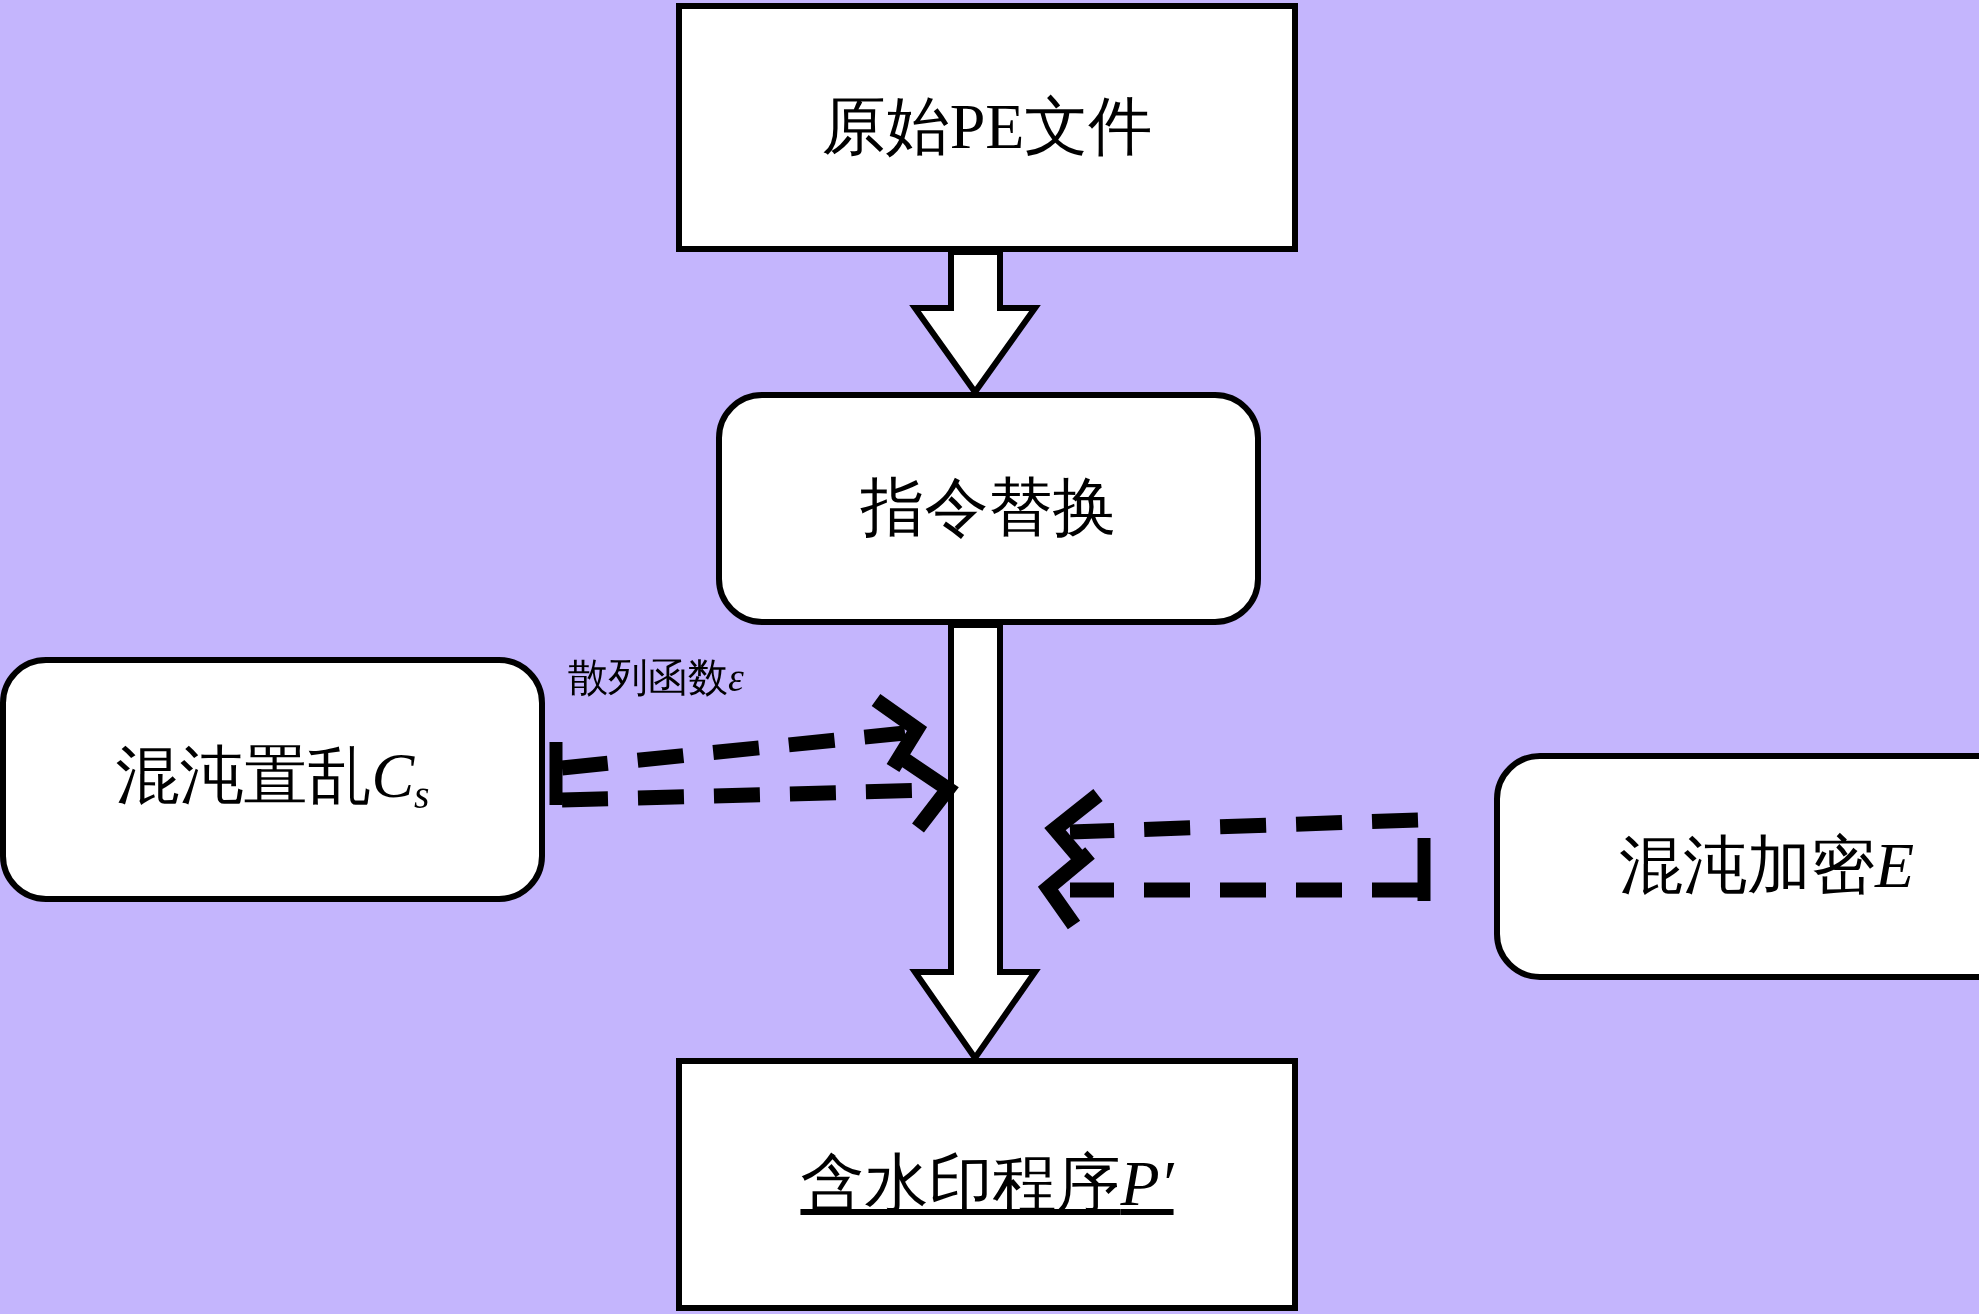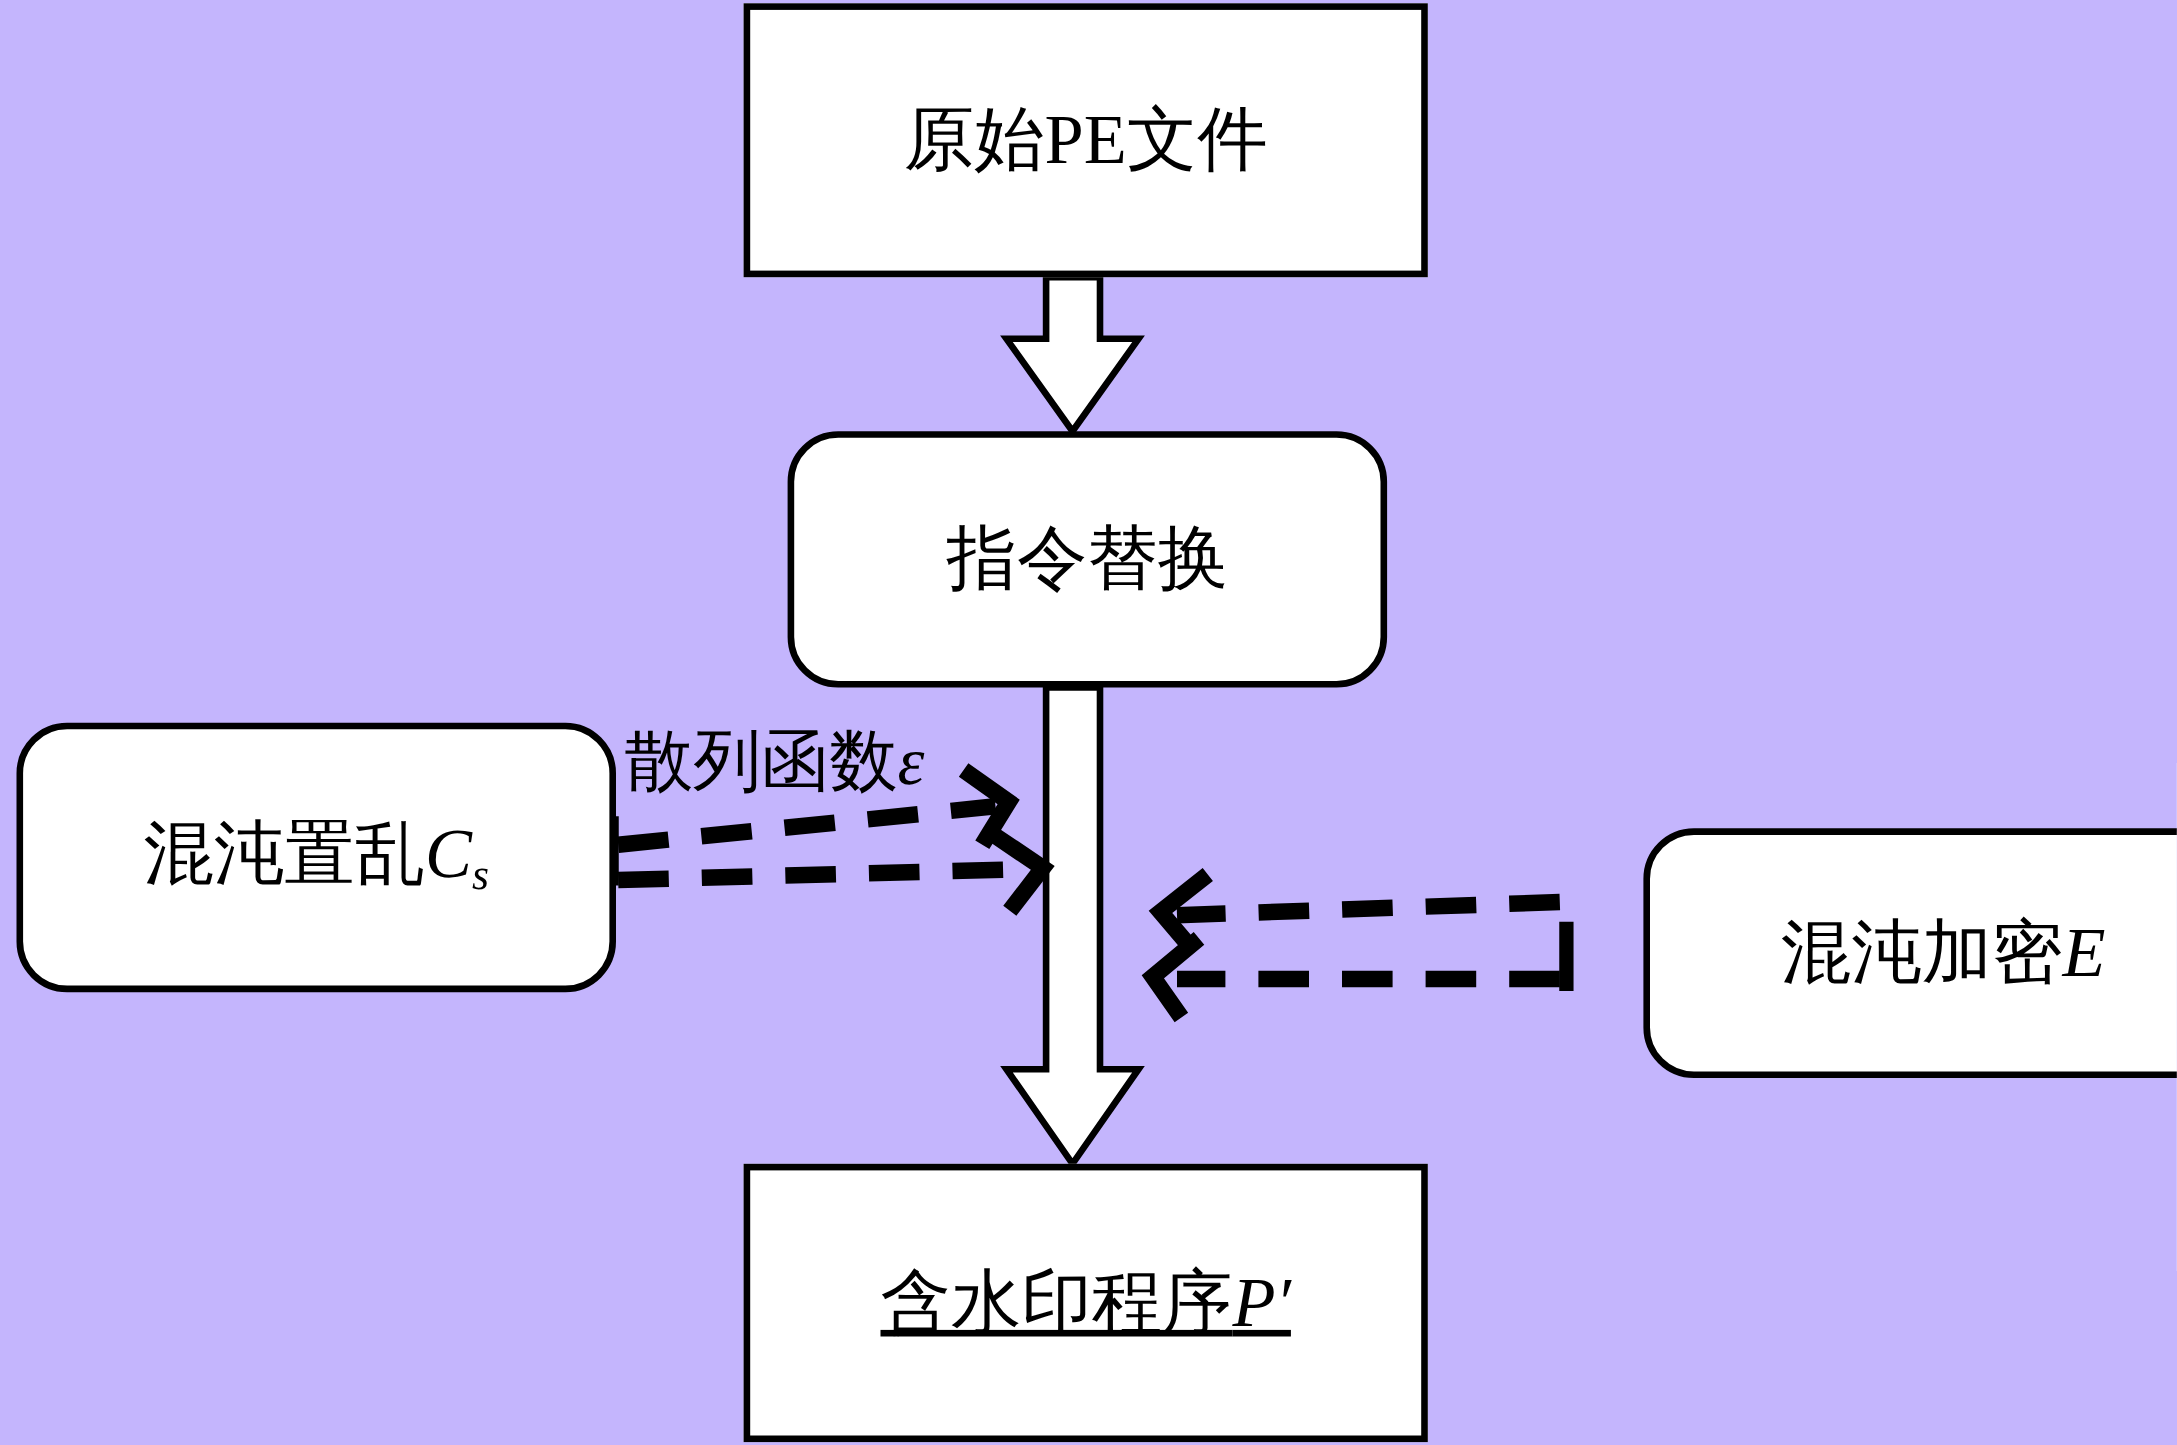"散列函数ε" .edge-label { font-size: 62px -> 40px }
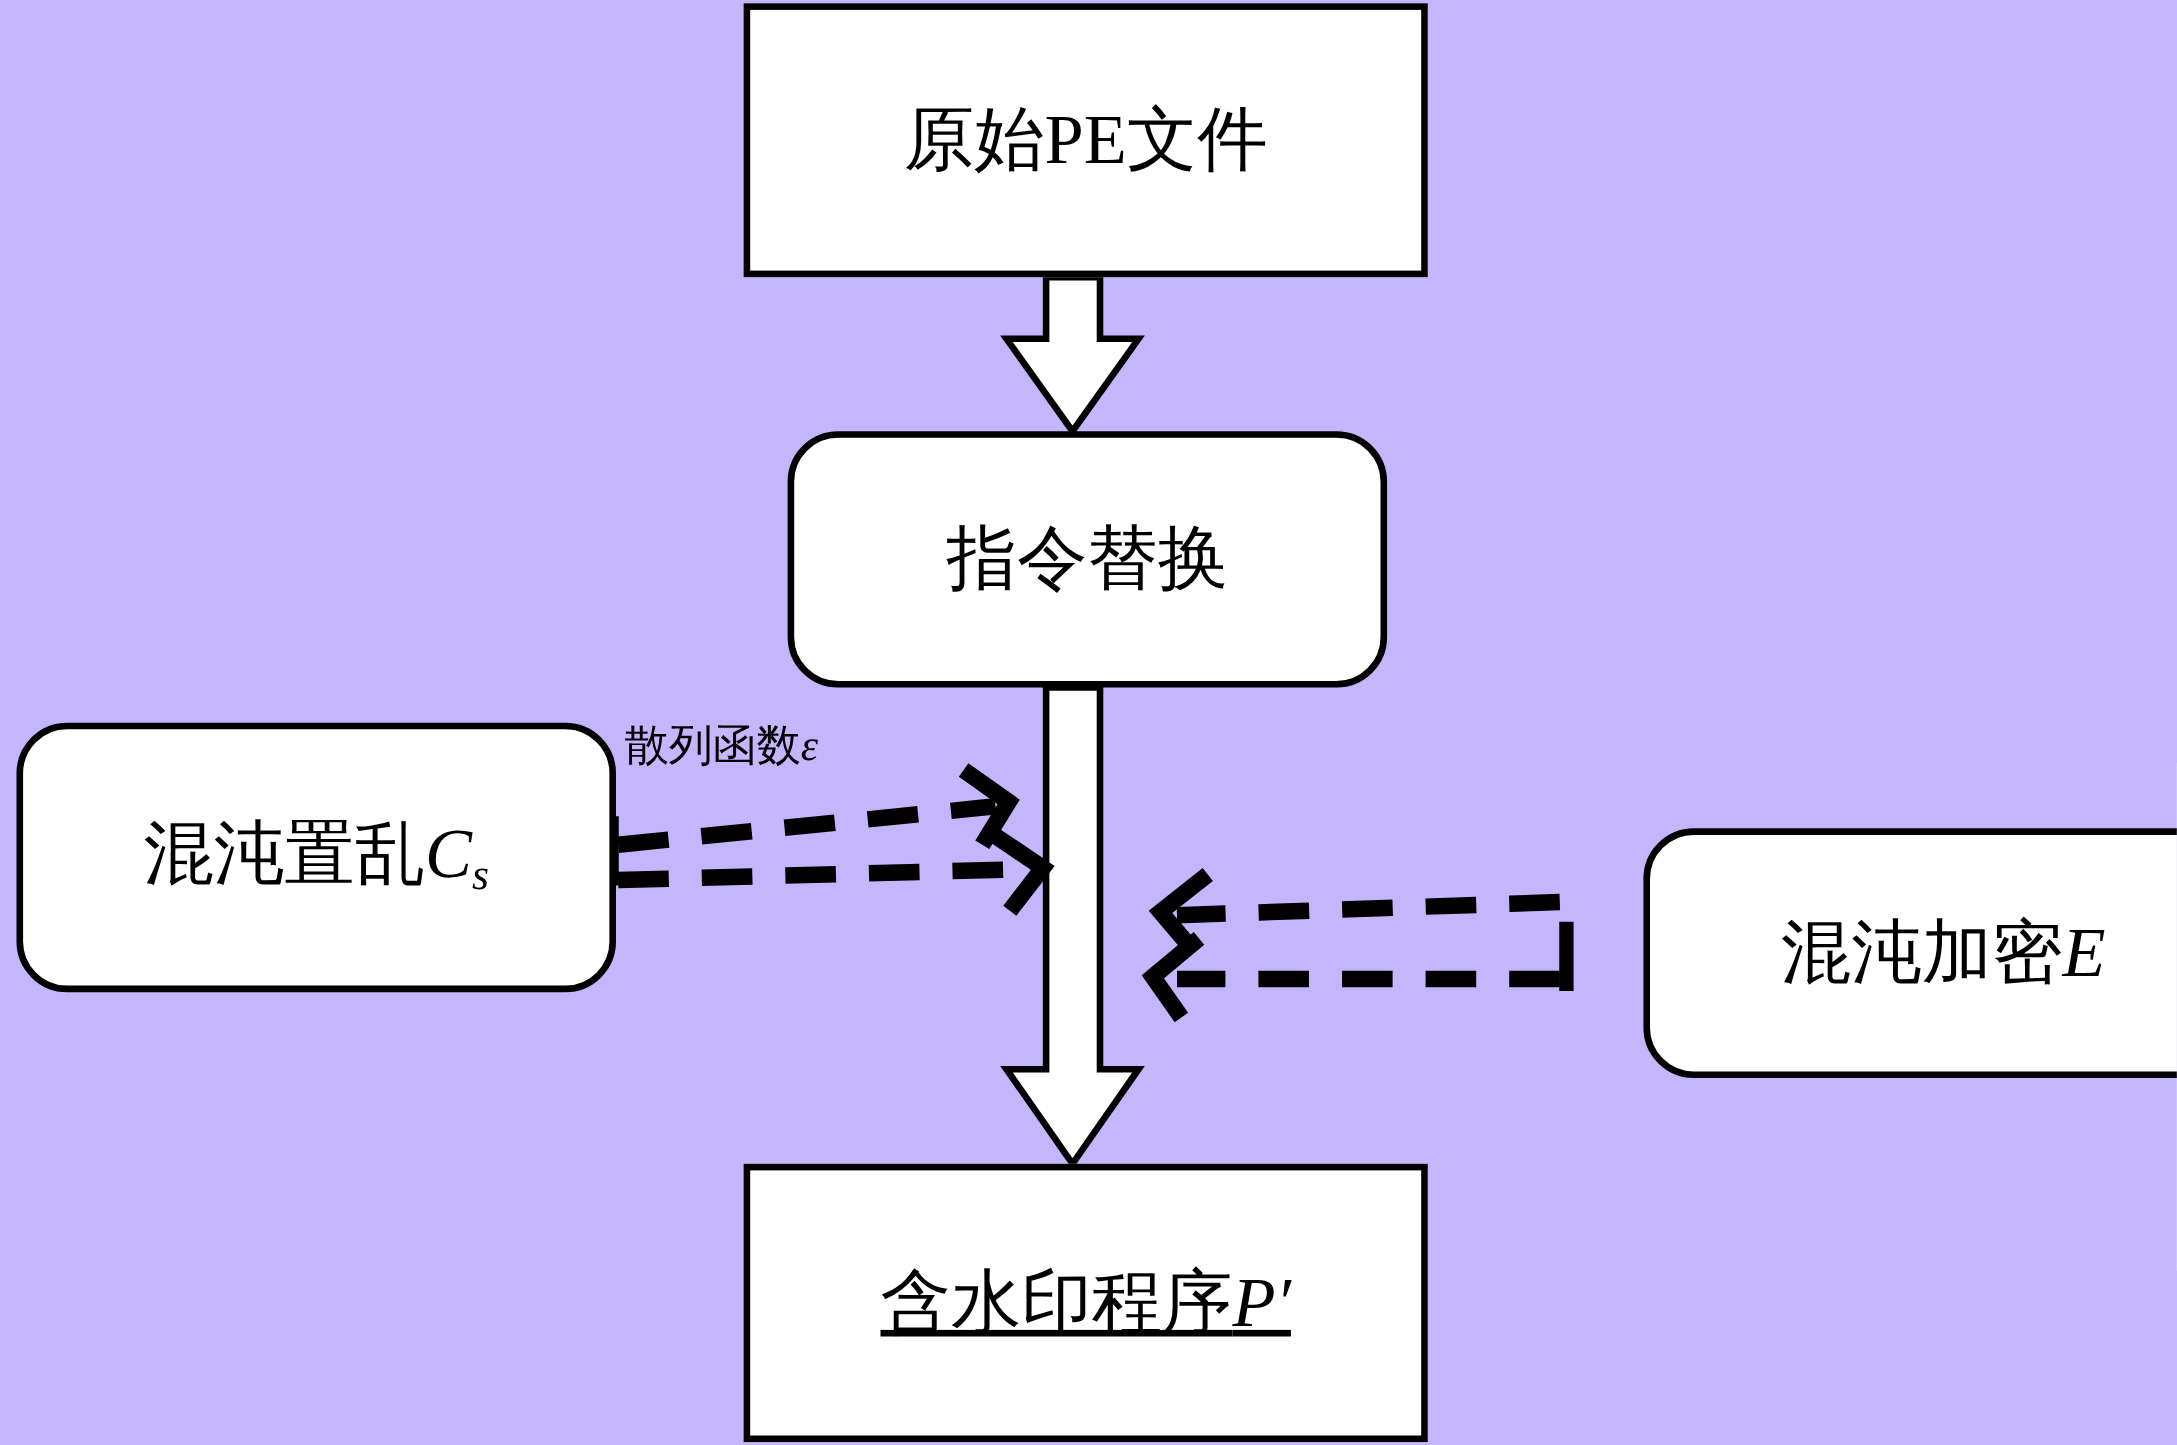"混沌置乱Cs" div.node { left: 15px -> 0 }
